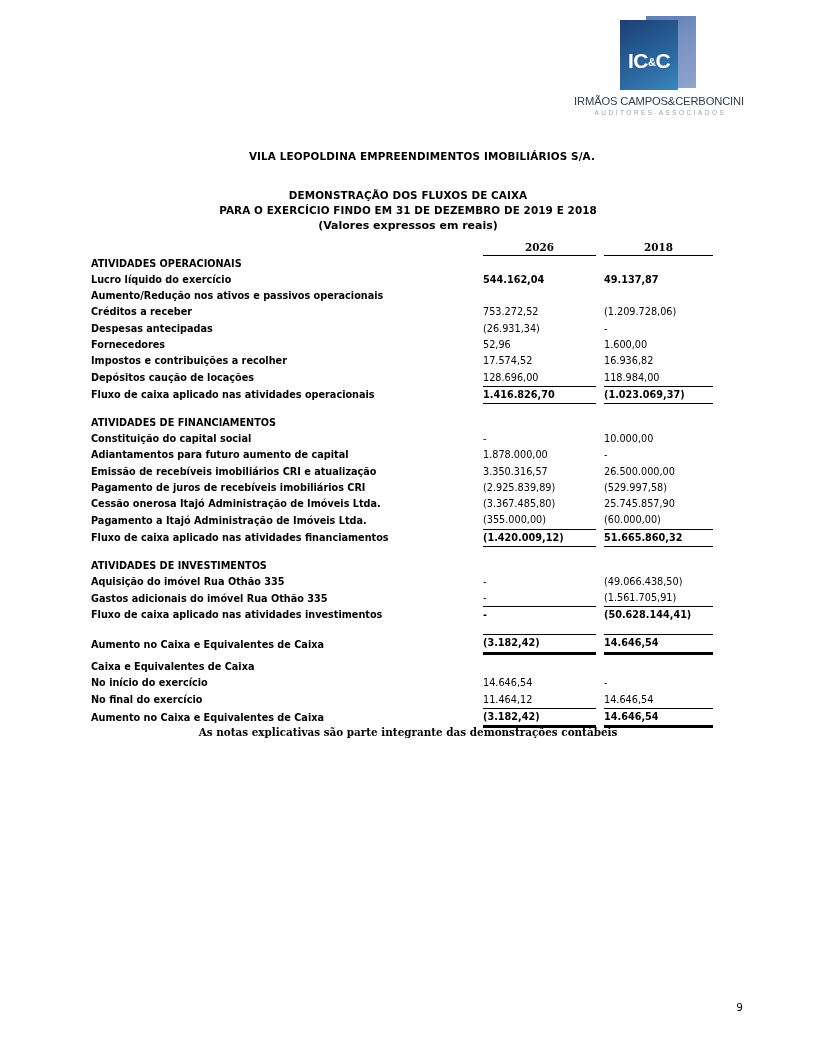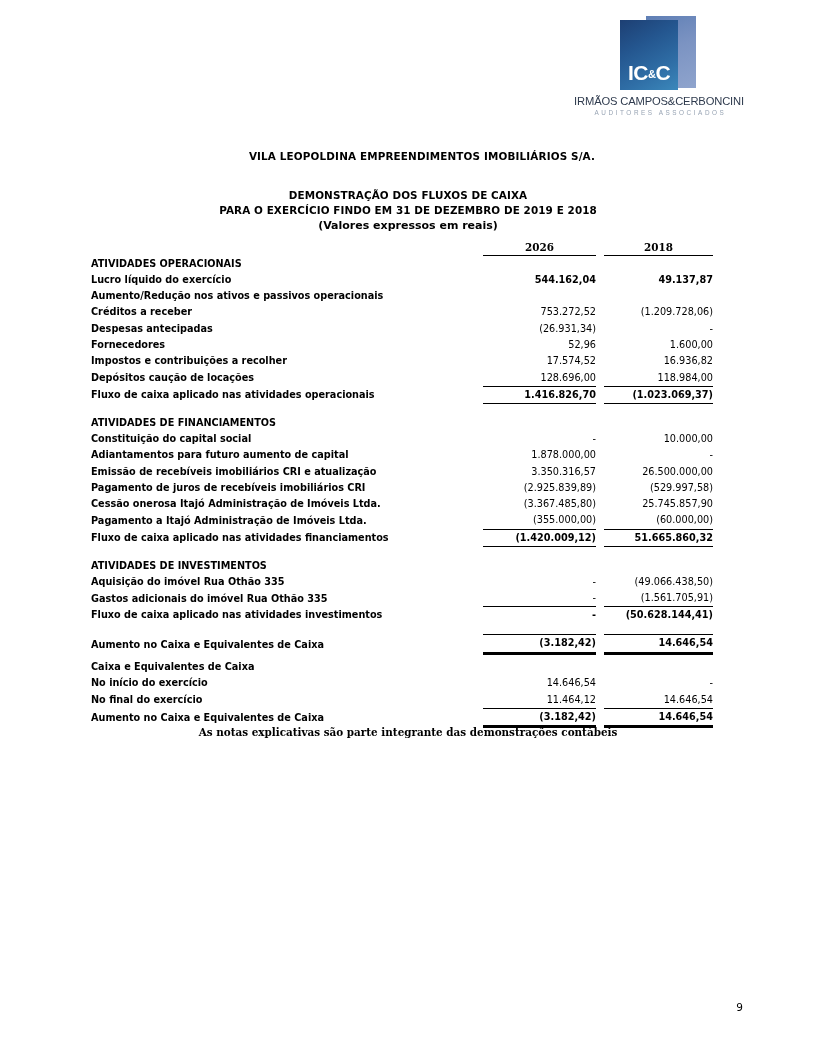"IC&C" .logo-icc { padding-bottom: 7px -> 19px }
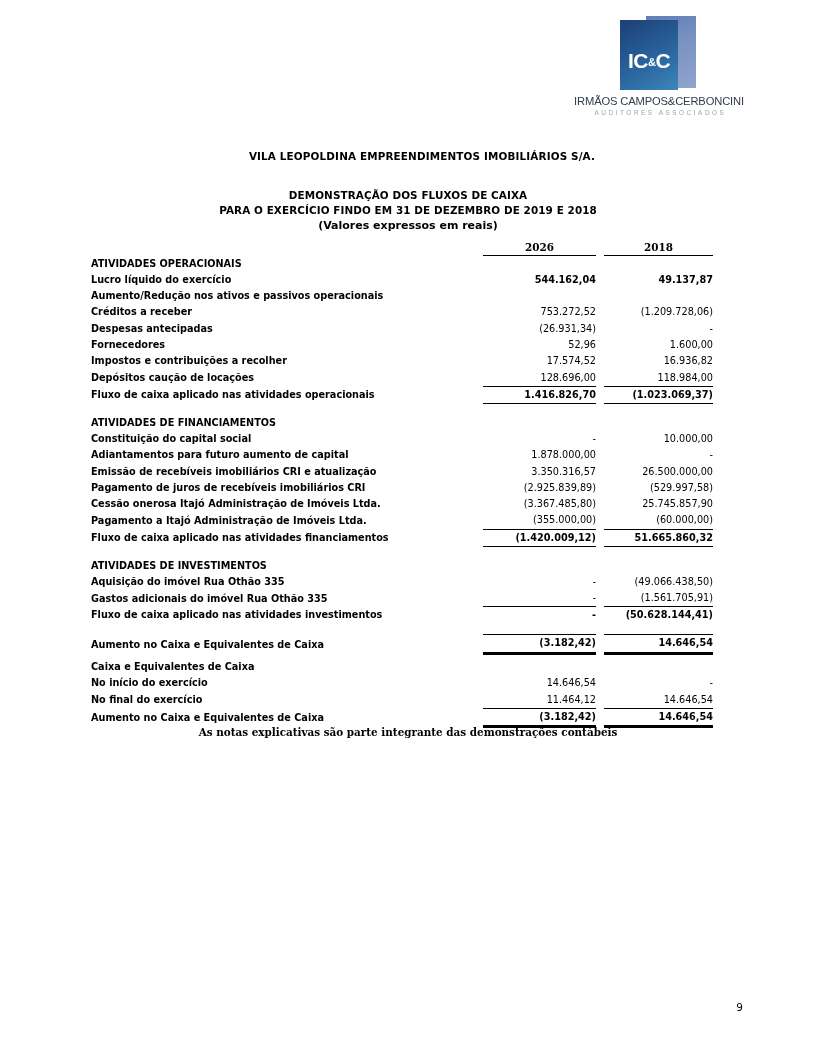"544.162,04" .r-val { text-align: right -> left }
